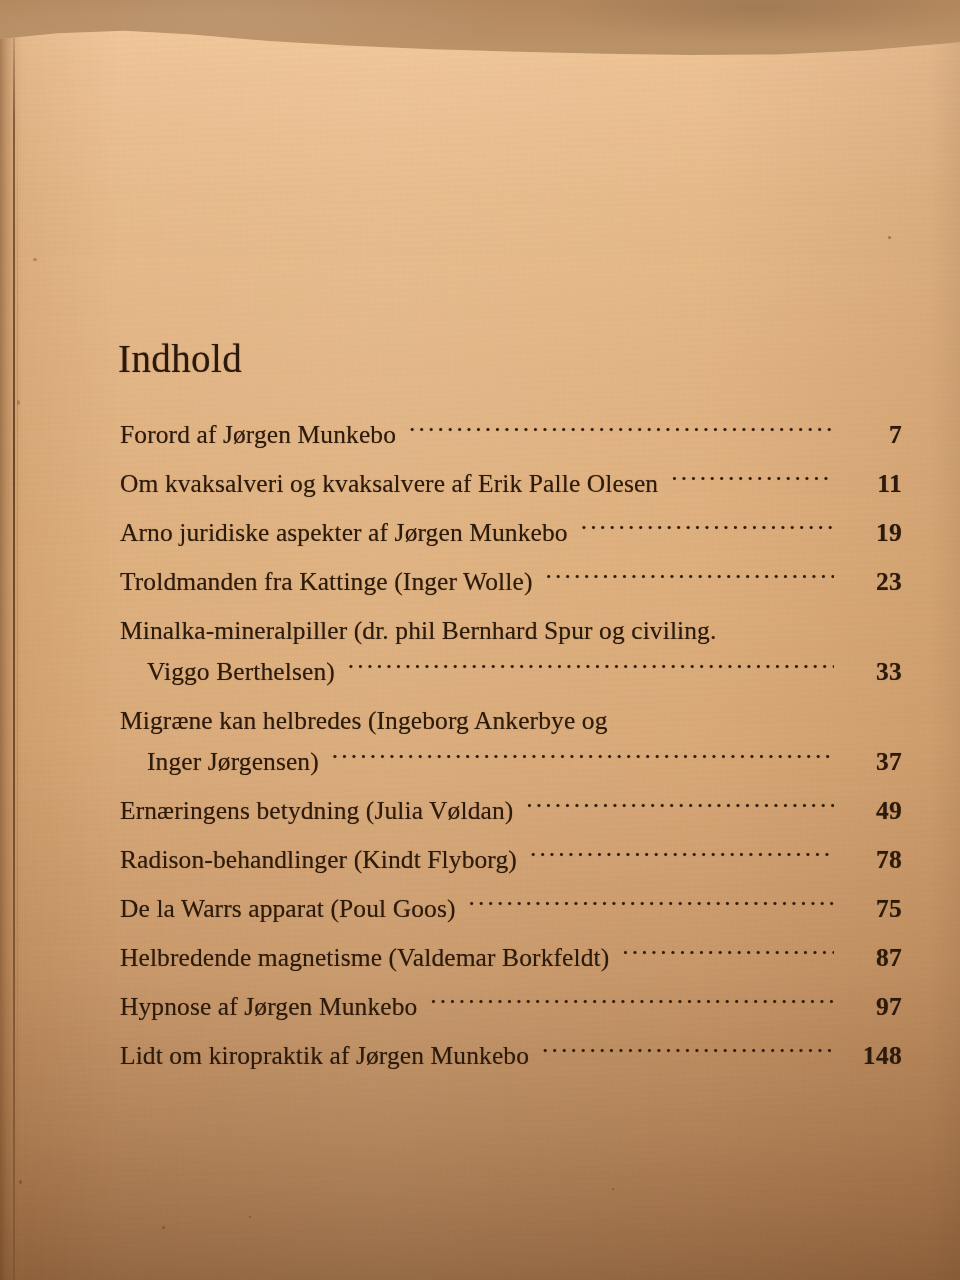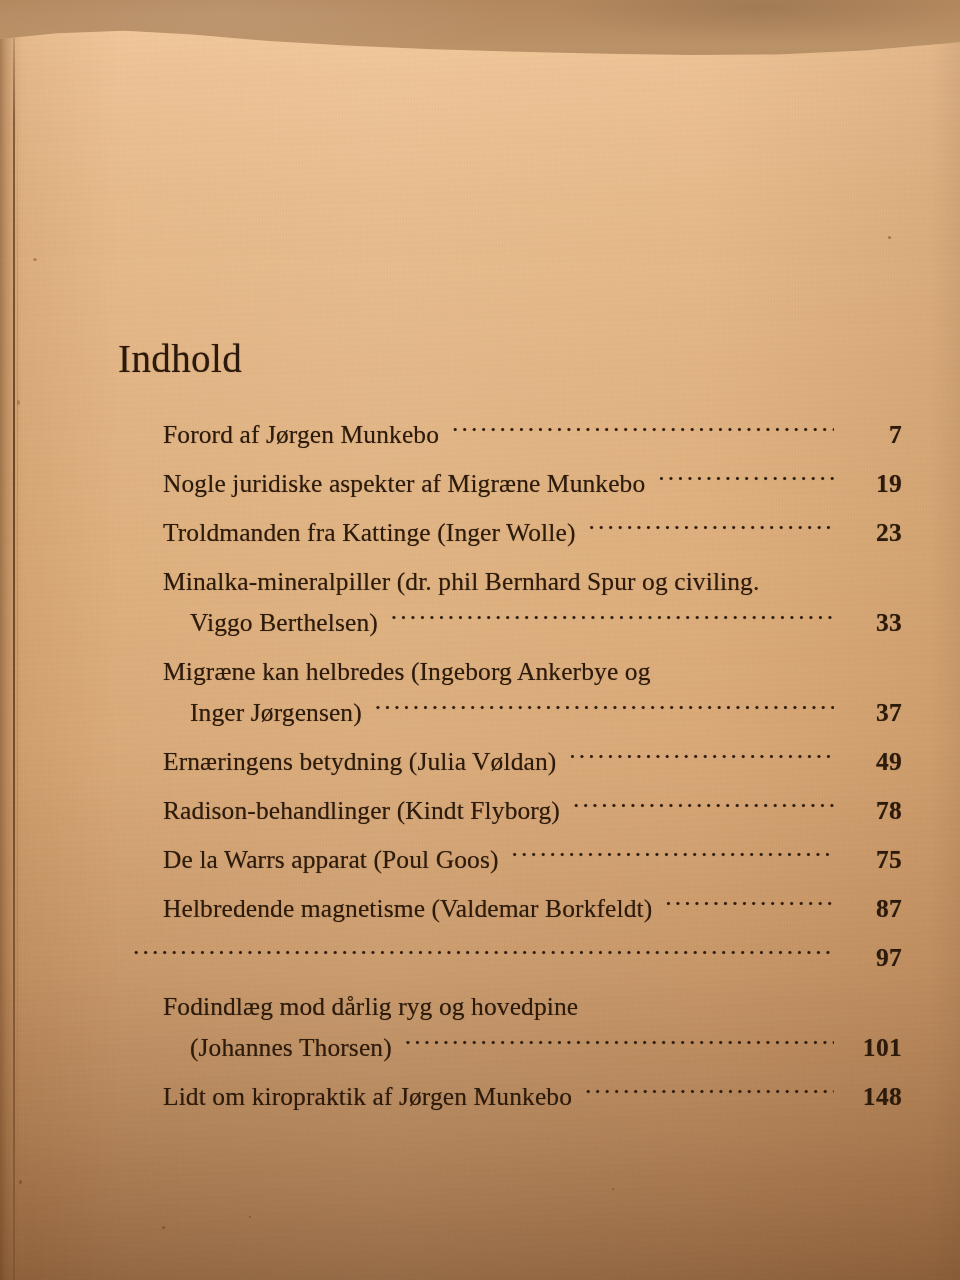"Forord af Jørgen Munkebo" .etitle { margin-left: 43px -> none }
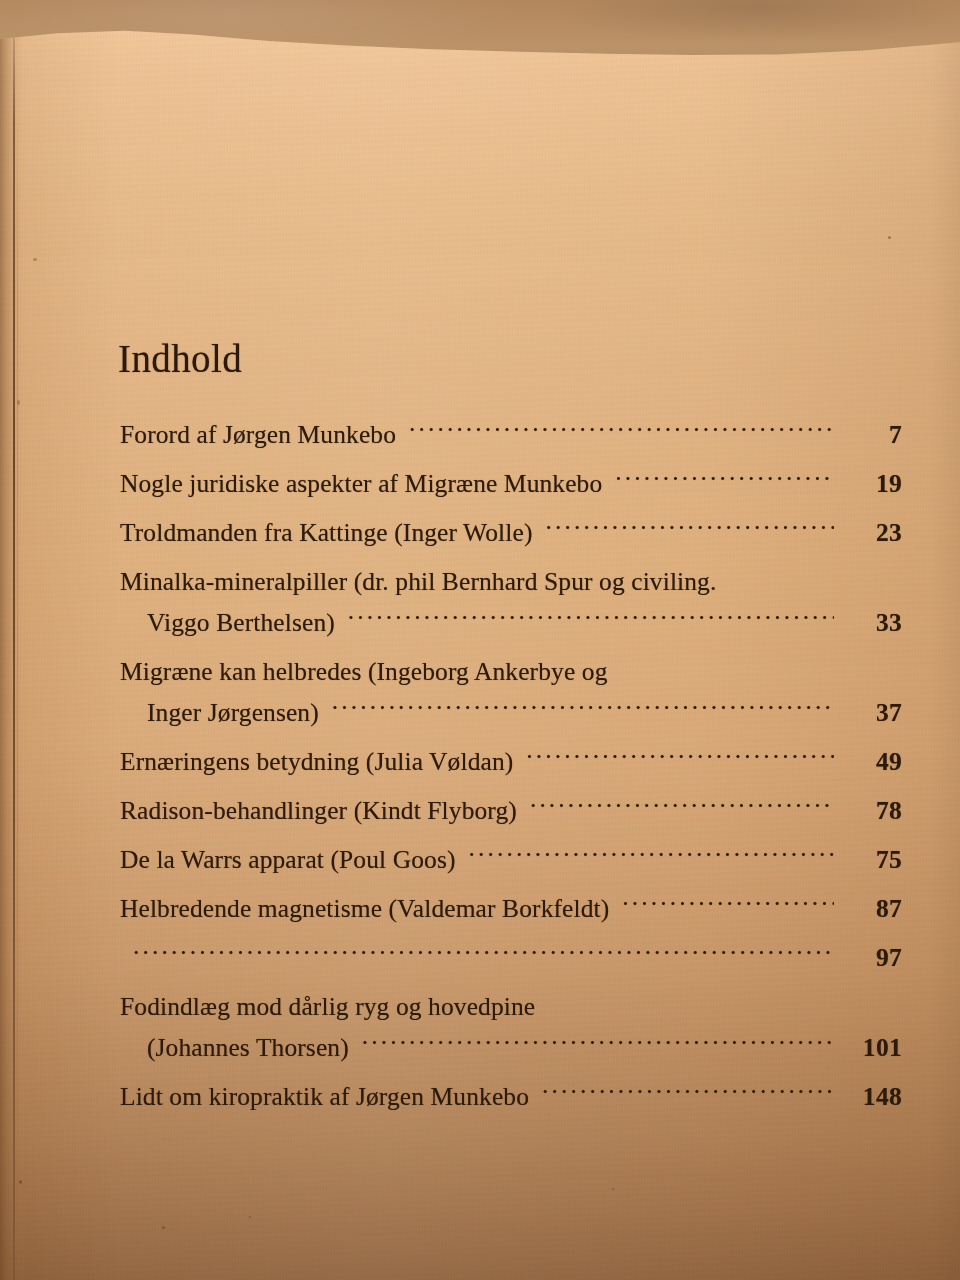"Om kvaksalveri og kvaksalvere af" div.entry { html: none -> <div> <div> <span>Om kvaksalveri og kvaksalvere af Erik Palle Olesen</span> <span></span> <span>11</span> </div> </div> }
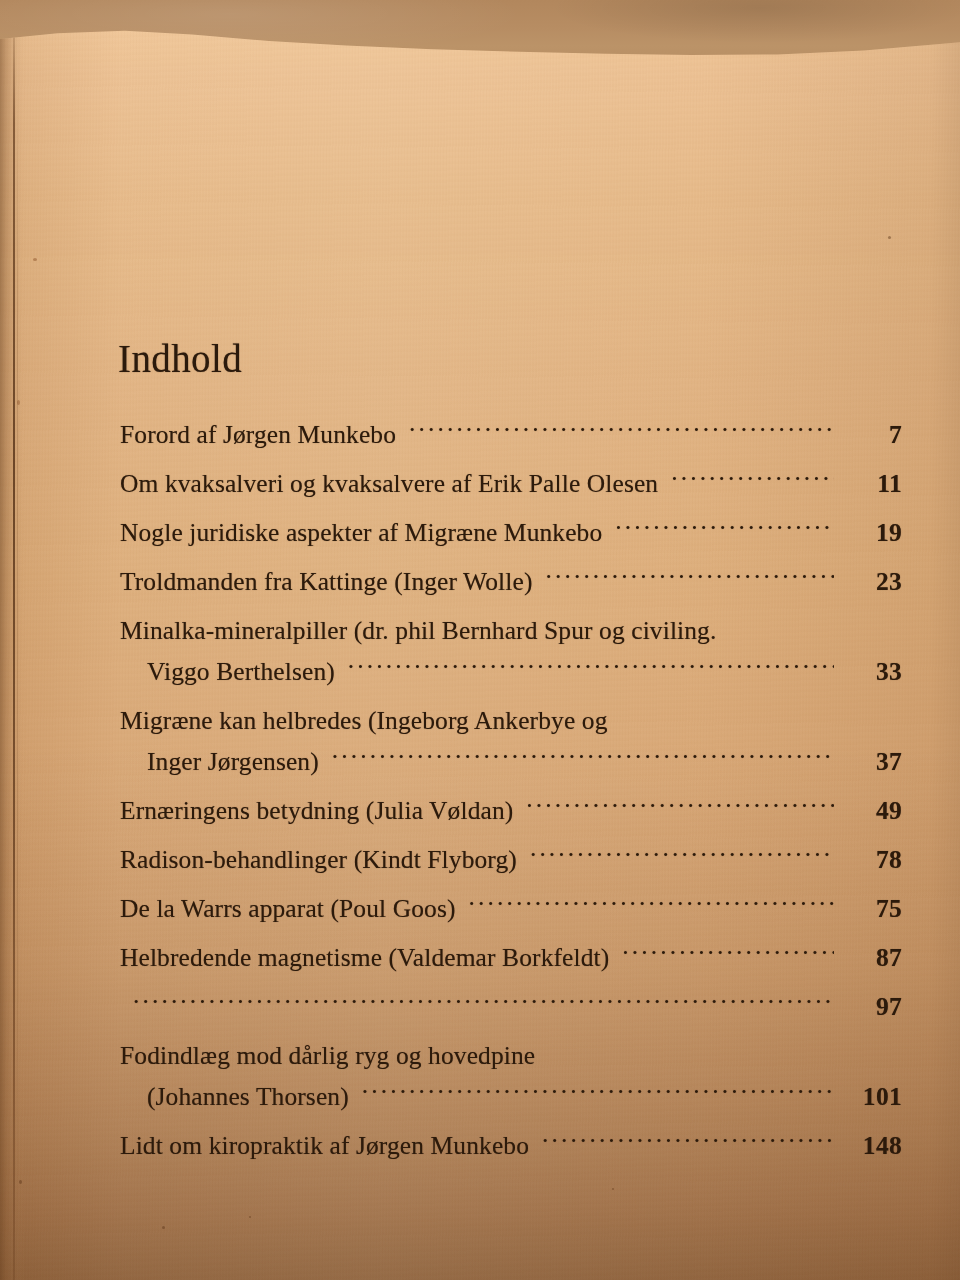"Nogle juridiske aspekter af Migræne" span.etitle { text: Nogle juridiske aspekter af Migræne -> Arno juridiske aspekter af Jørgen }
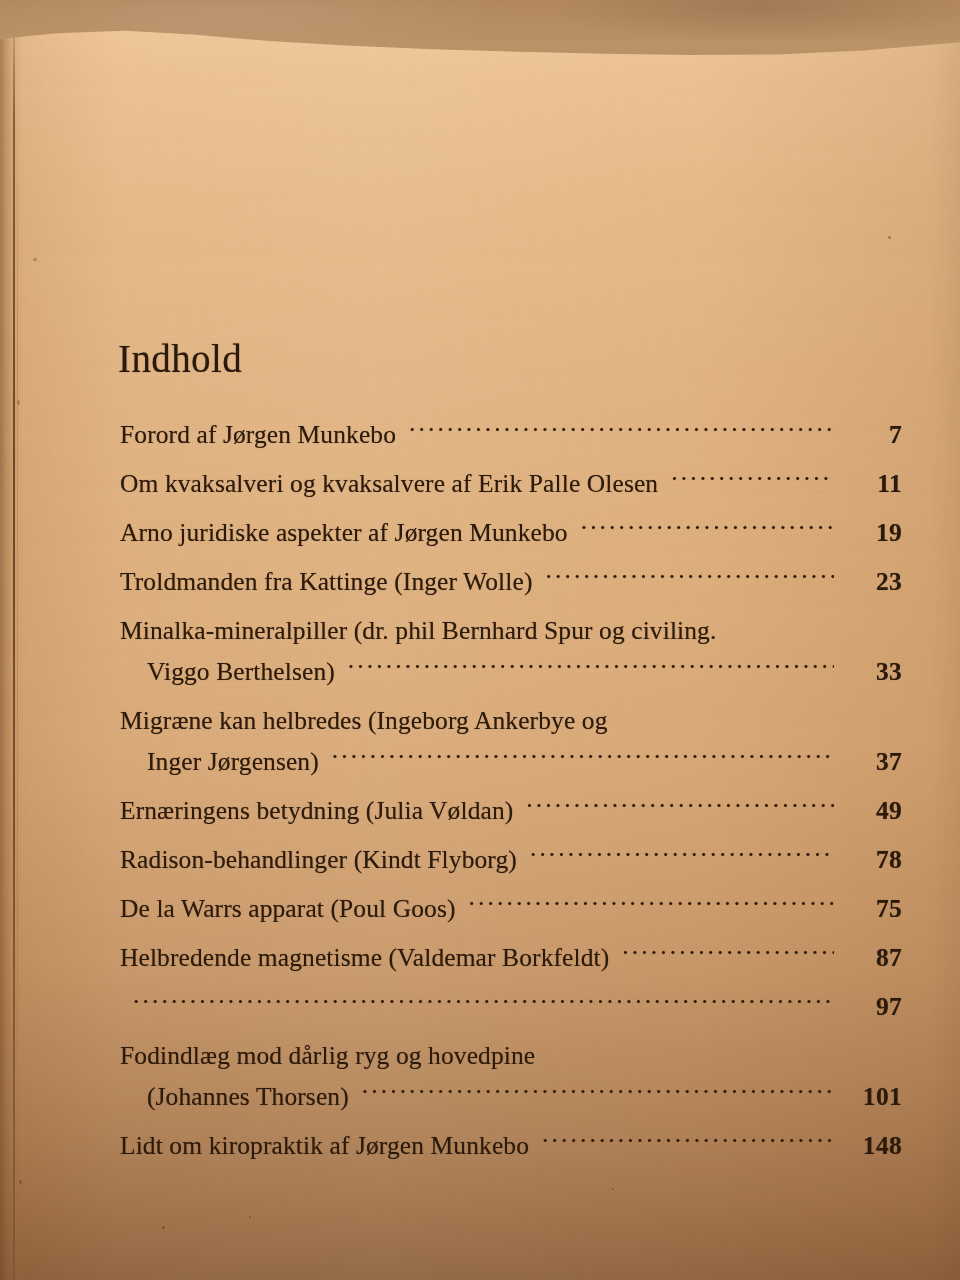"Hypnose af Jørgen Munkebo" span.etitle { html: none -> <span>Hypnose af Jørgen Munkebo</span> }
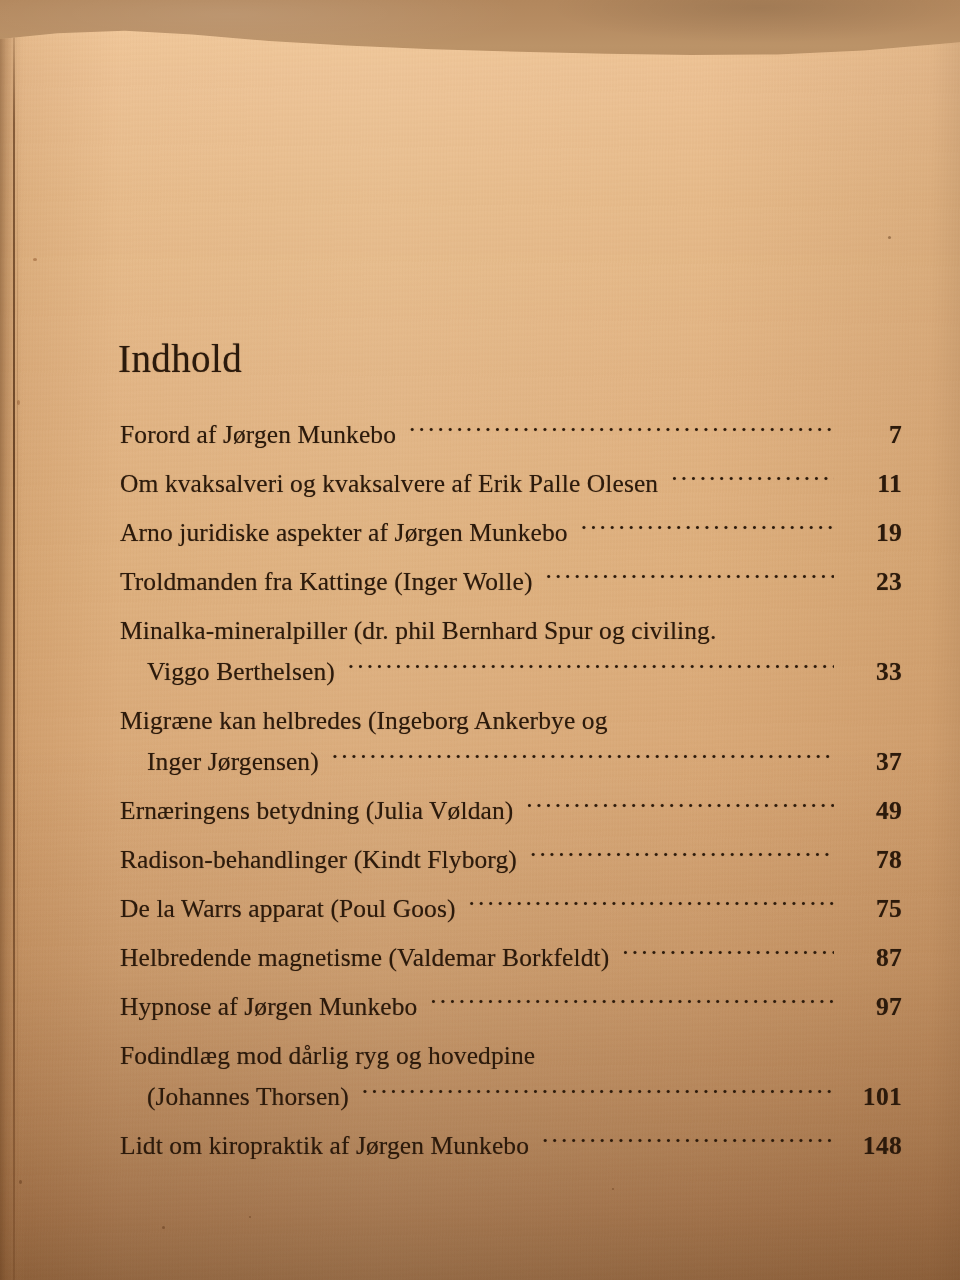"Fodindlæg mod dårlig ryg og" div.entry { html: <div> <div> <span>Fodindlæg mod dårlig ryg og hovedpine</span> <span></span> <span></span> </div> <div> <span>(Johannes Thorsen)</span> <span></span> <span>101</span> </div> </div> -> none }
